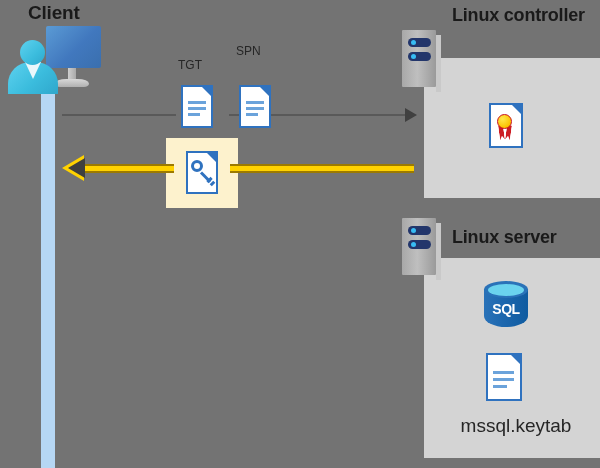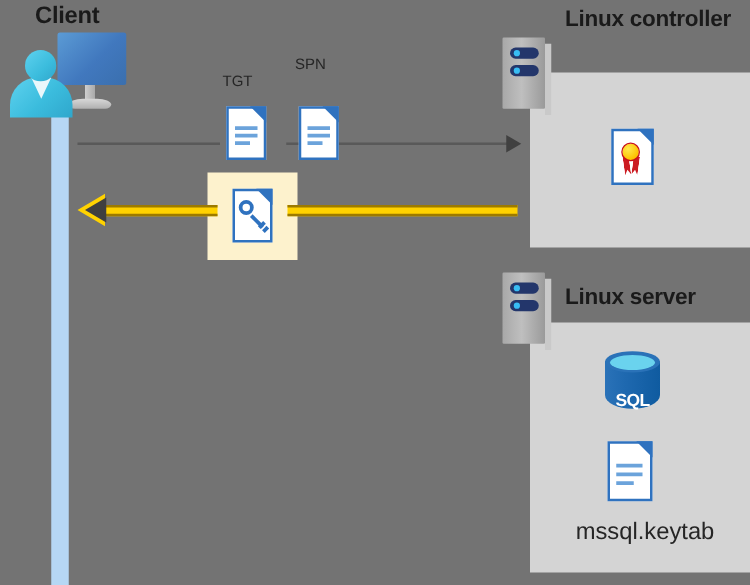"SQL" .cyl-label { margin-top: 11px -> none }
